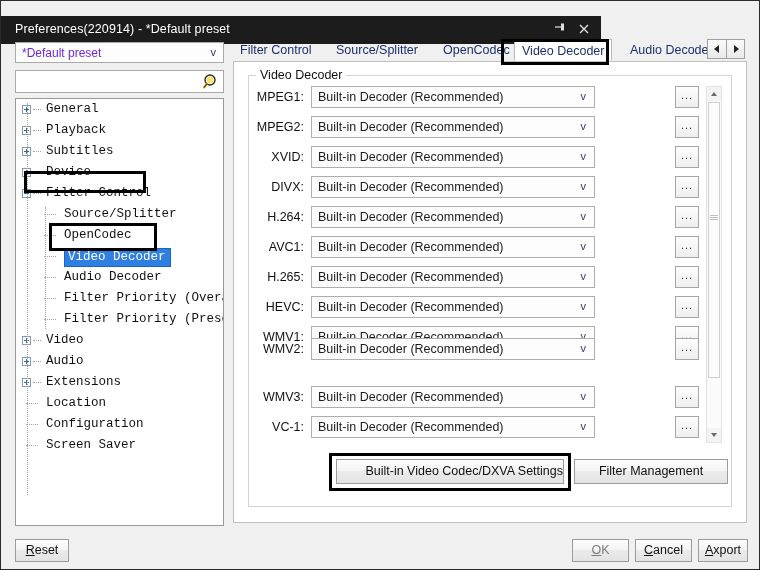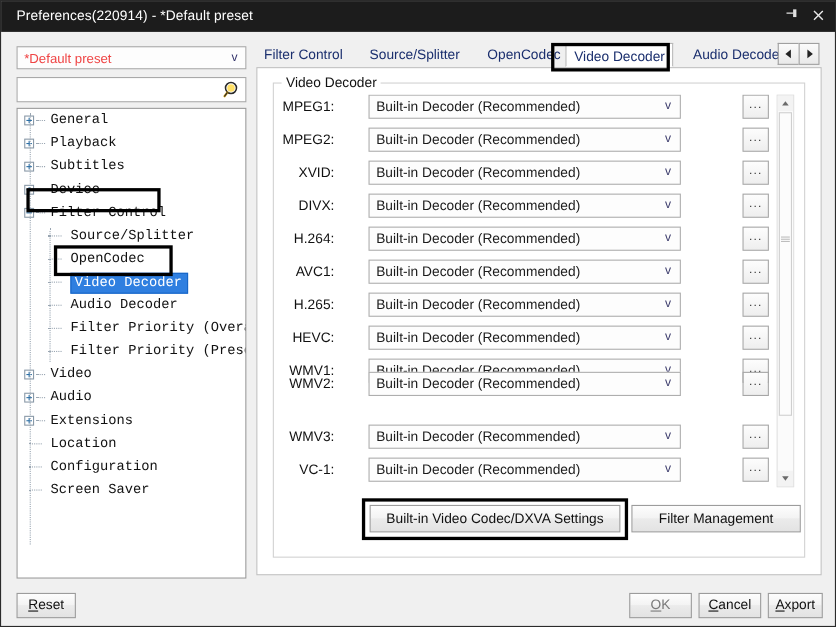"Preferences(220914) - *Default preset" .titlebar { top: 0 -> 15px; width: 760px -> 600px }
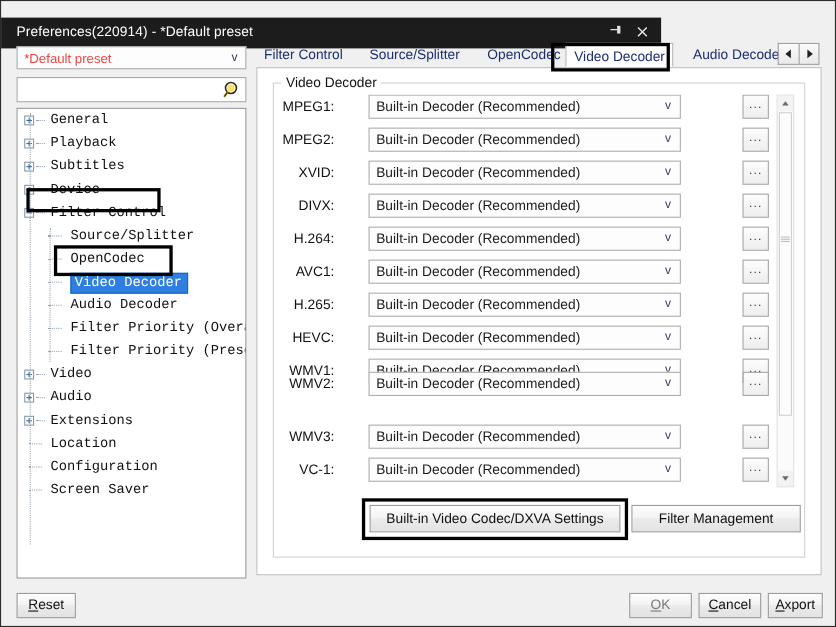"*Default preset" .preset-combo .txt { color: #ef4444 -> #6d28d9 }
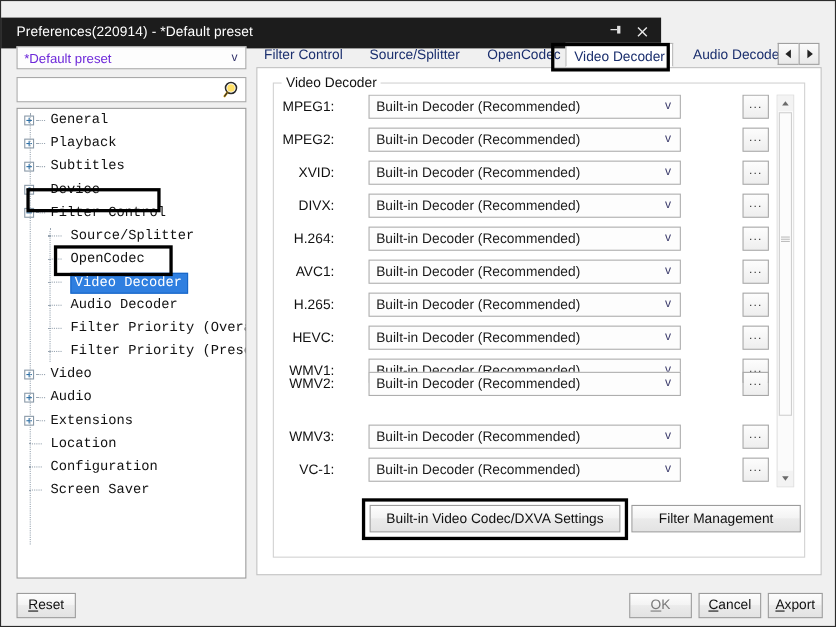"Built-in Decoder (Recommended)" .dec-combo { margin-left: 24px -> none }
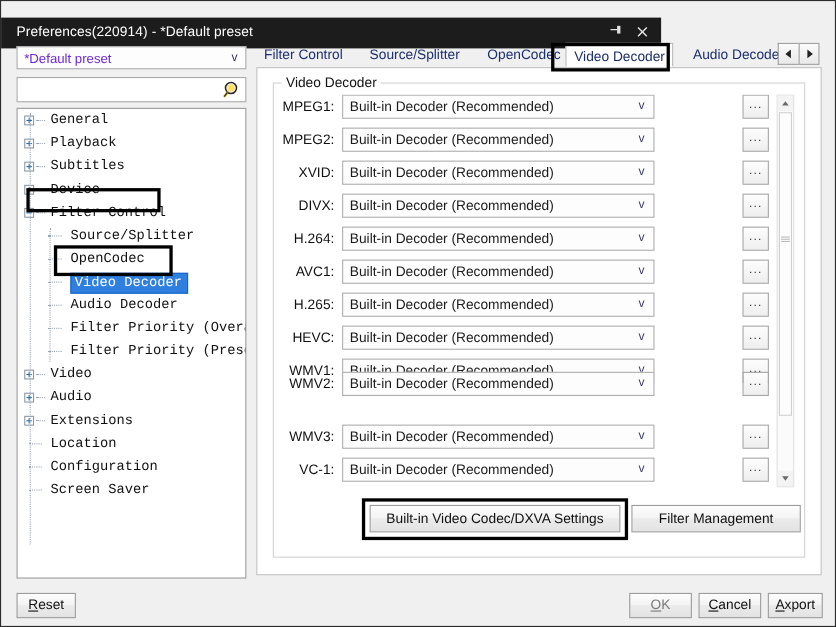"Built-in Video Codec/DXVA Settings" #dxva-button { text-align: none -> right }
